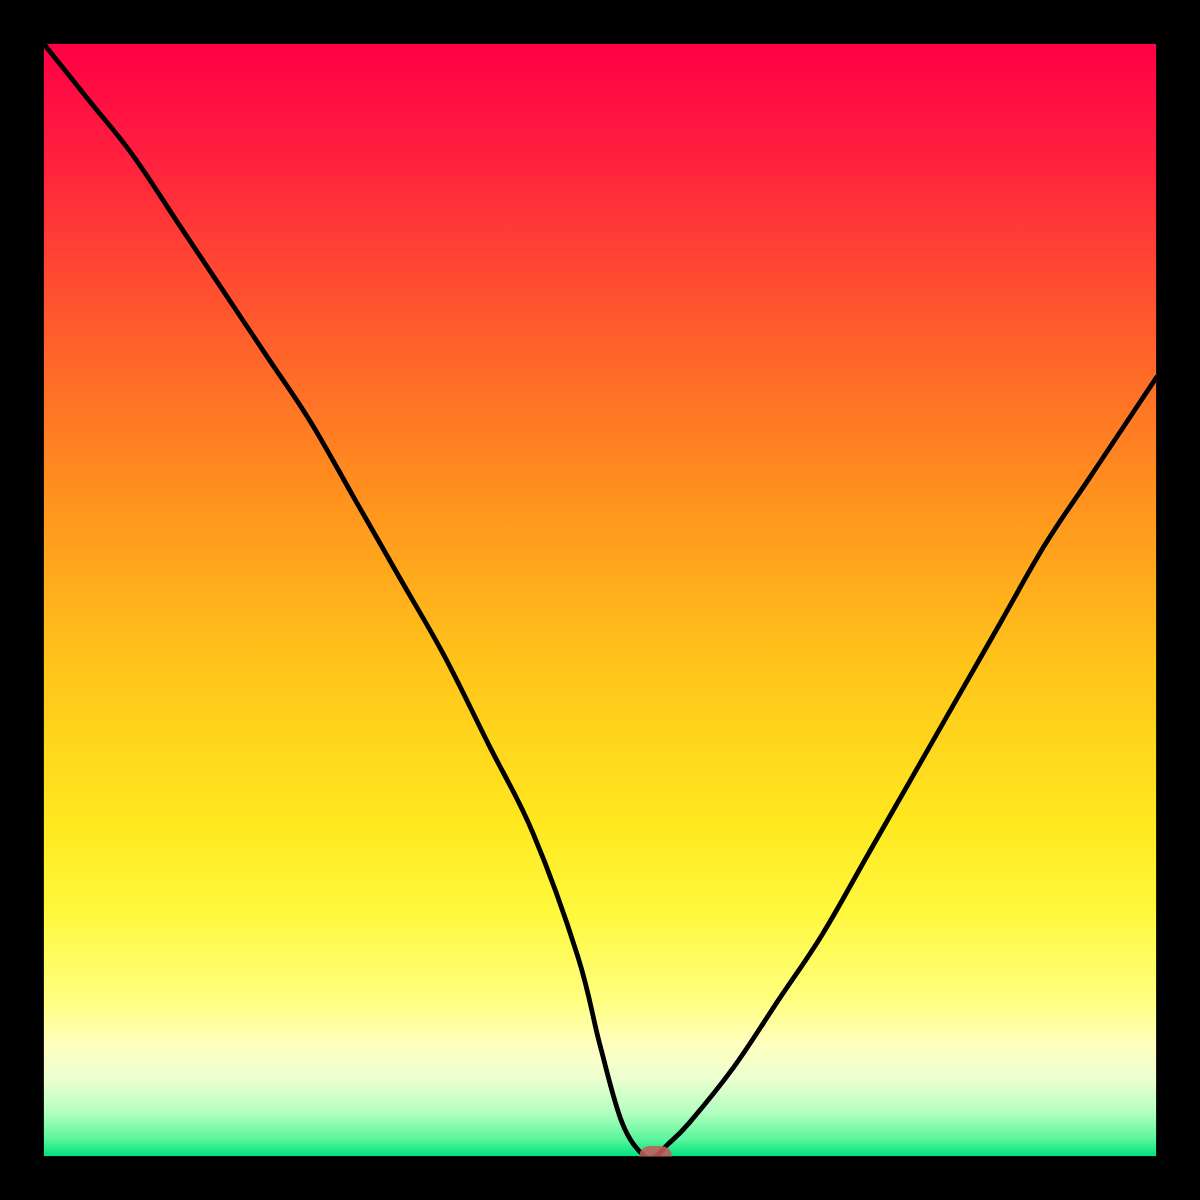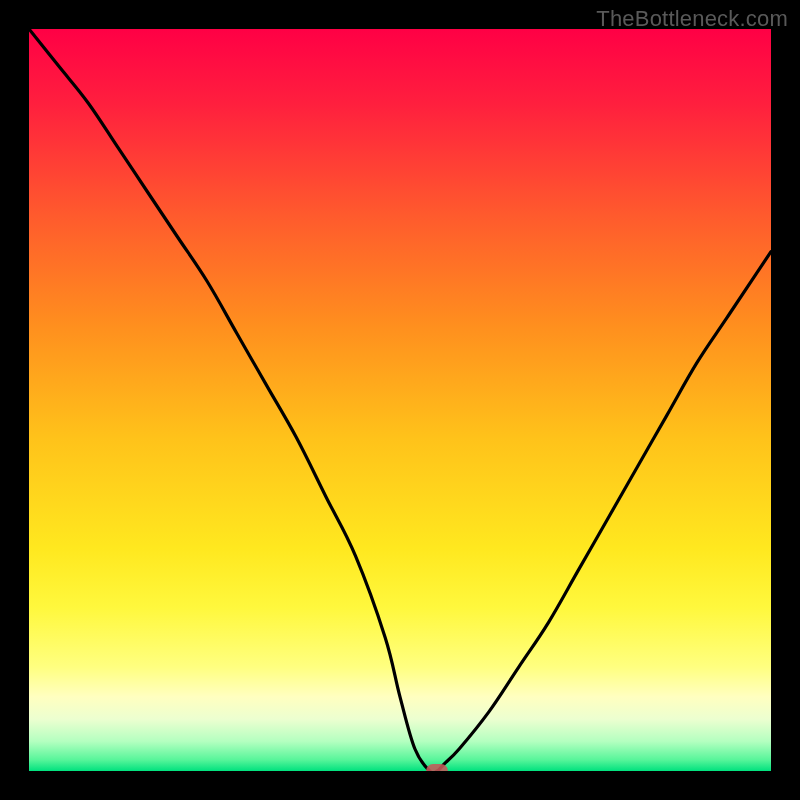"TheBottleneck.com" div.watermark { html: <div>TheBottleneck.com</div> -> none }
